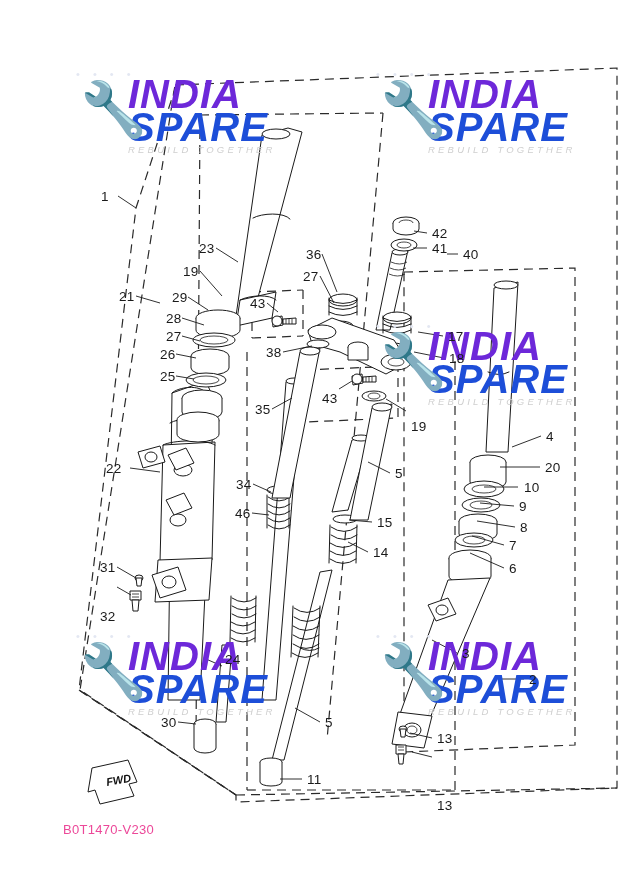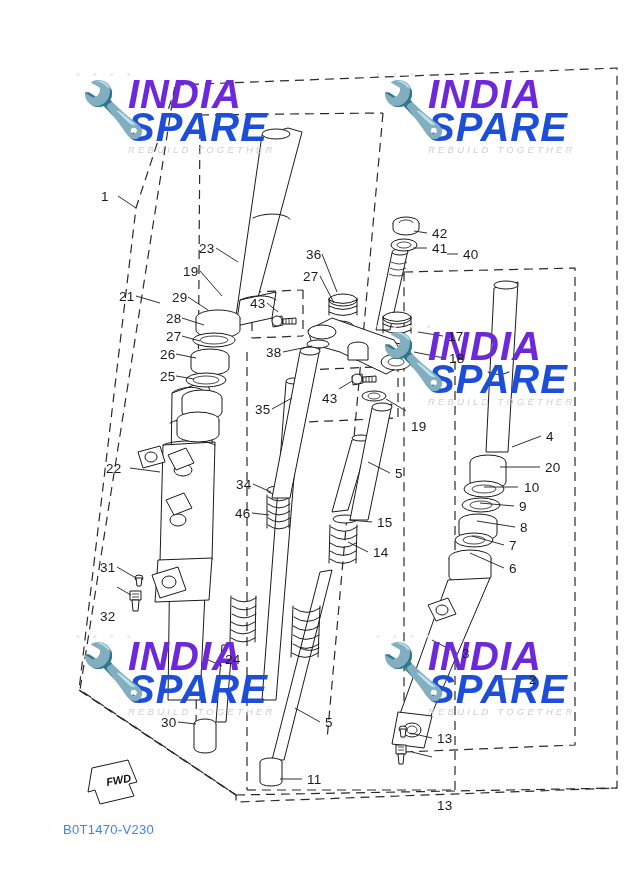"B0T1470-V230" #partno { color: #3b82f6 -> #ec4899 }
